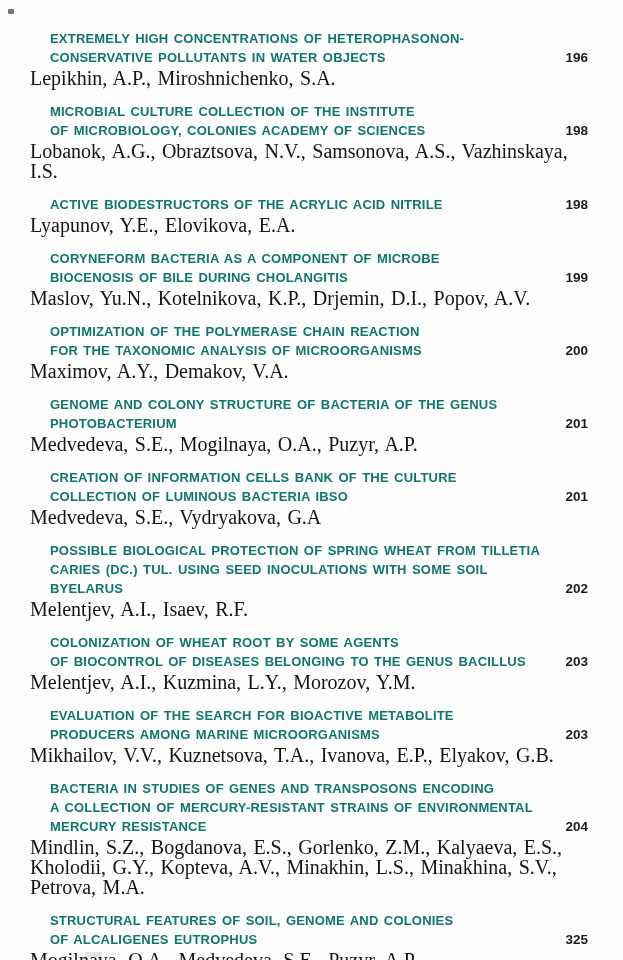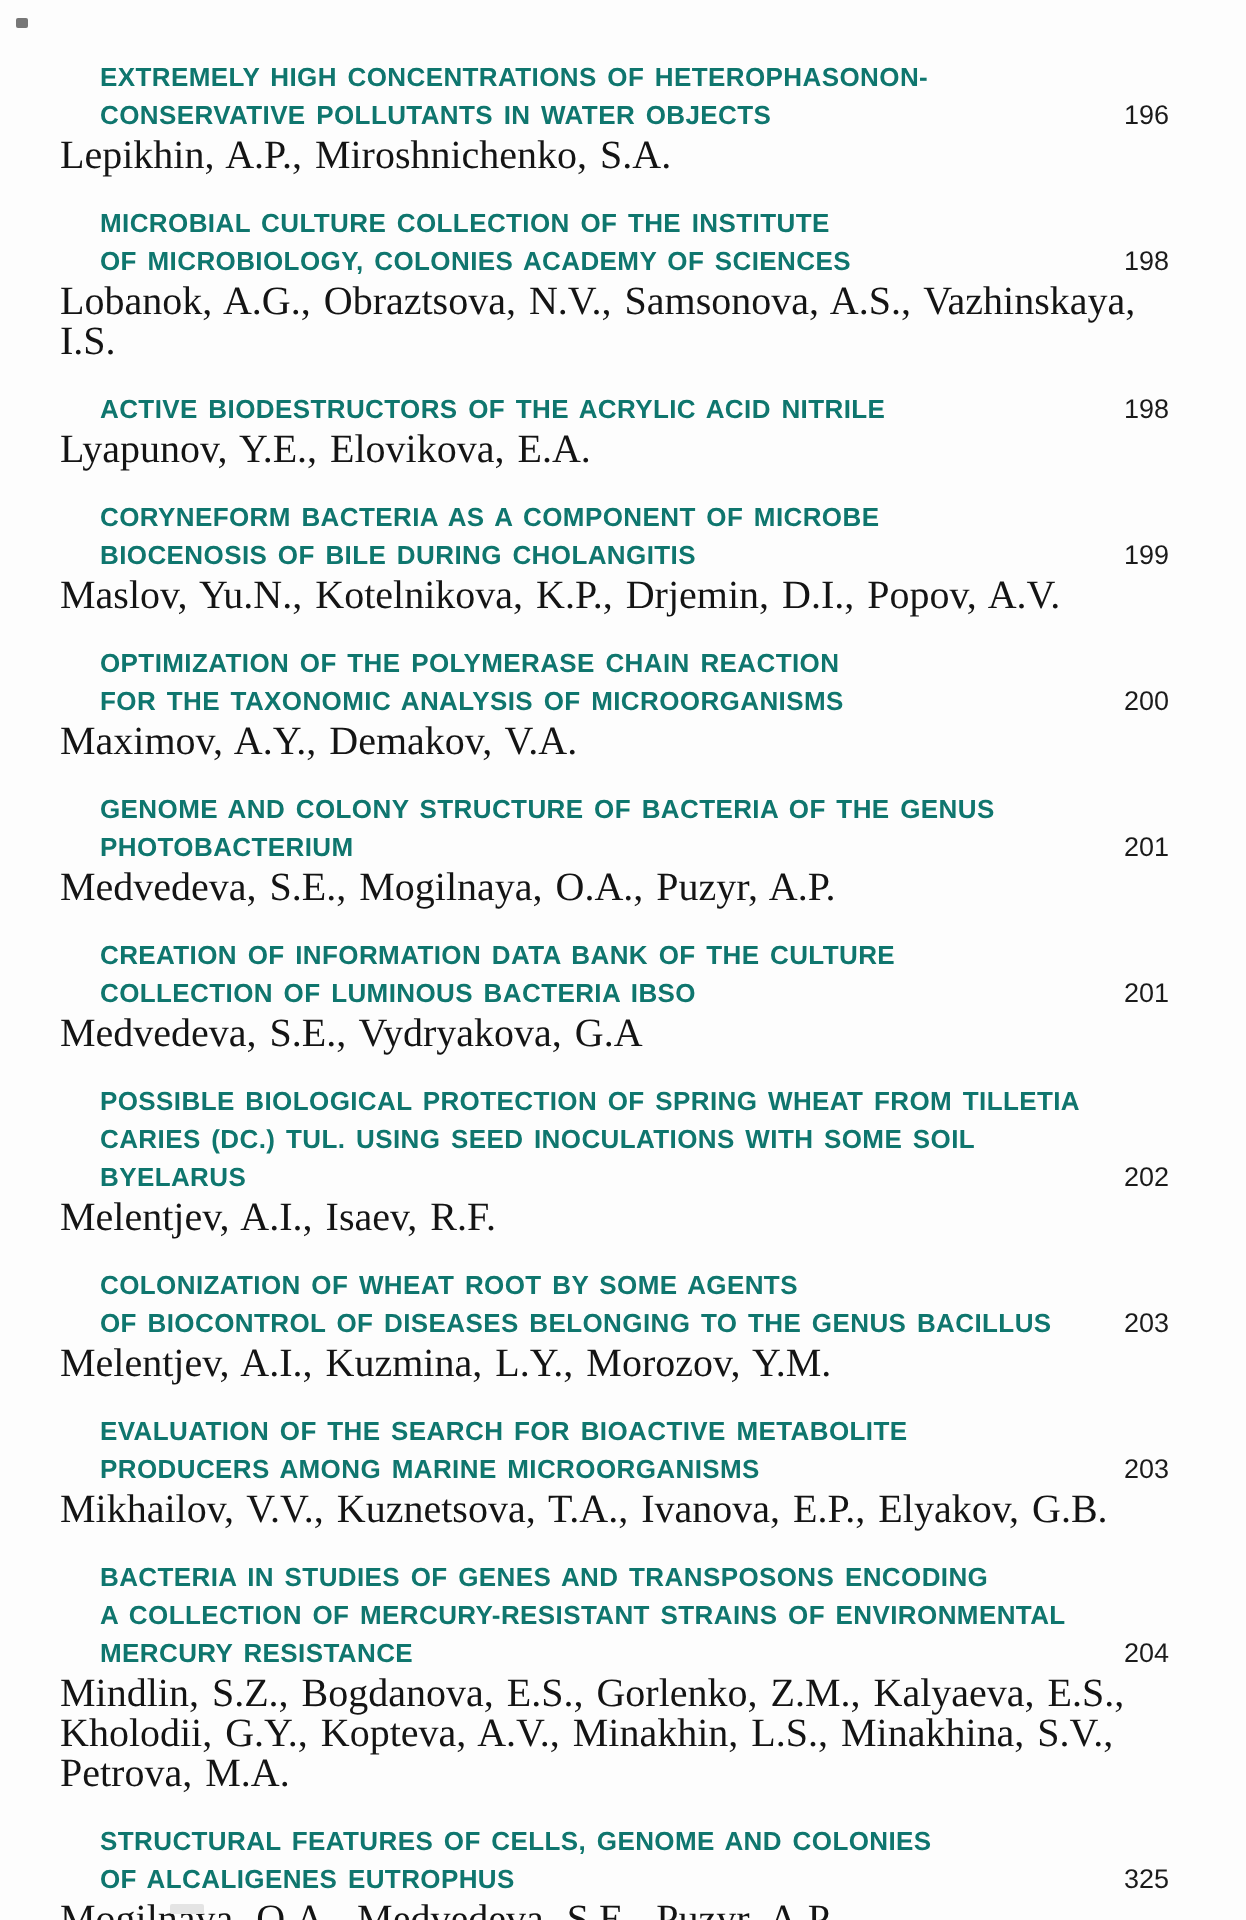"196" .pagenum { font-weight: 400 -> 700; text-align: none -> right }
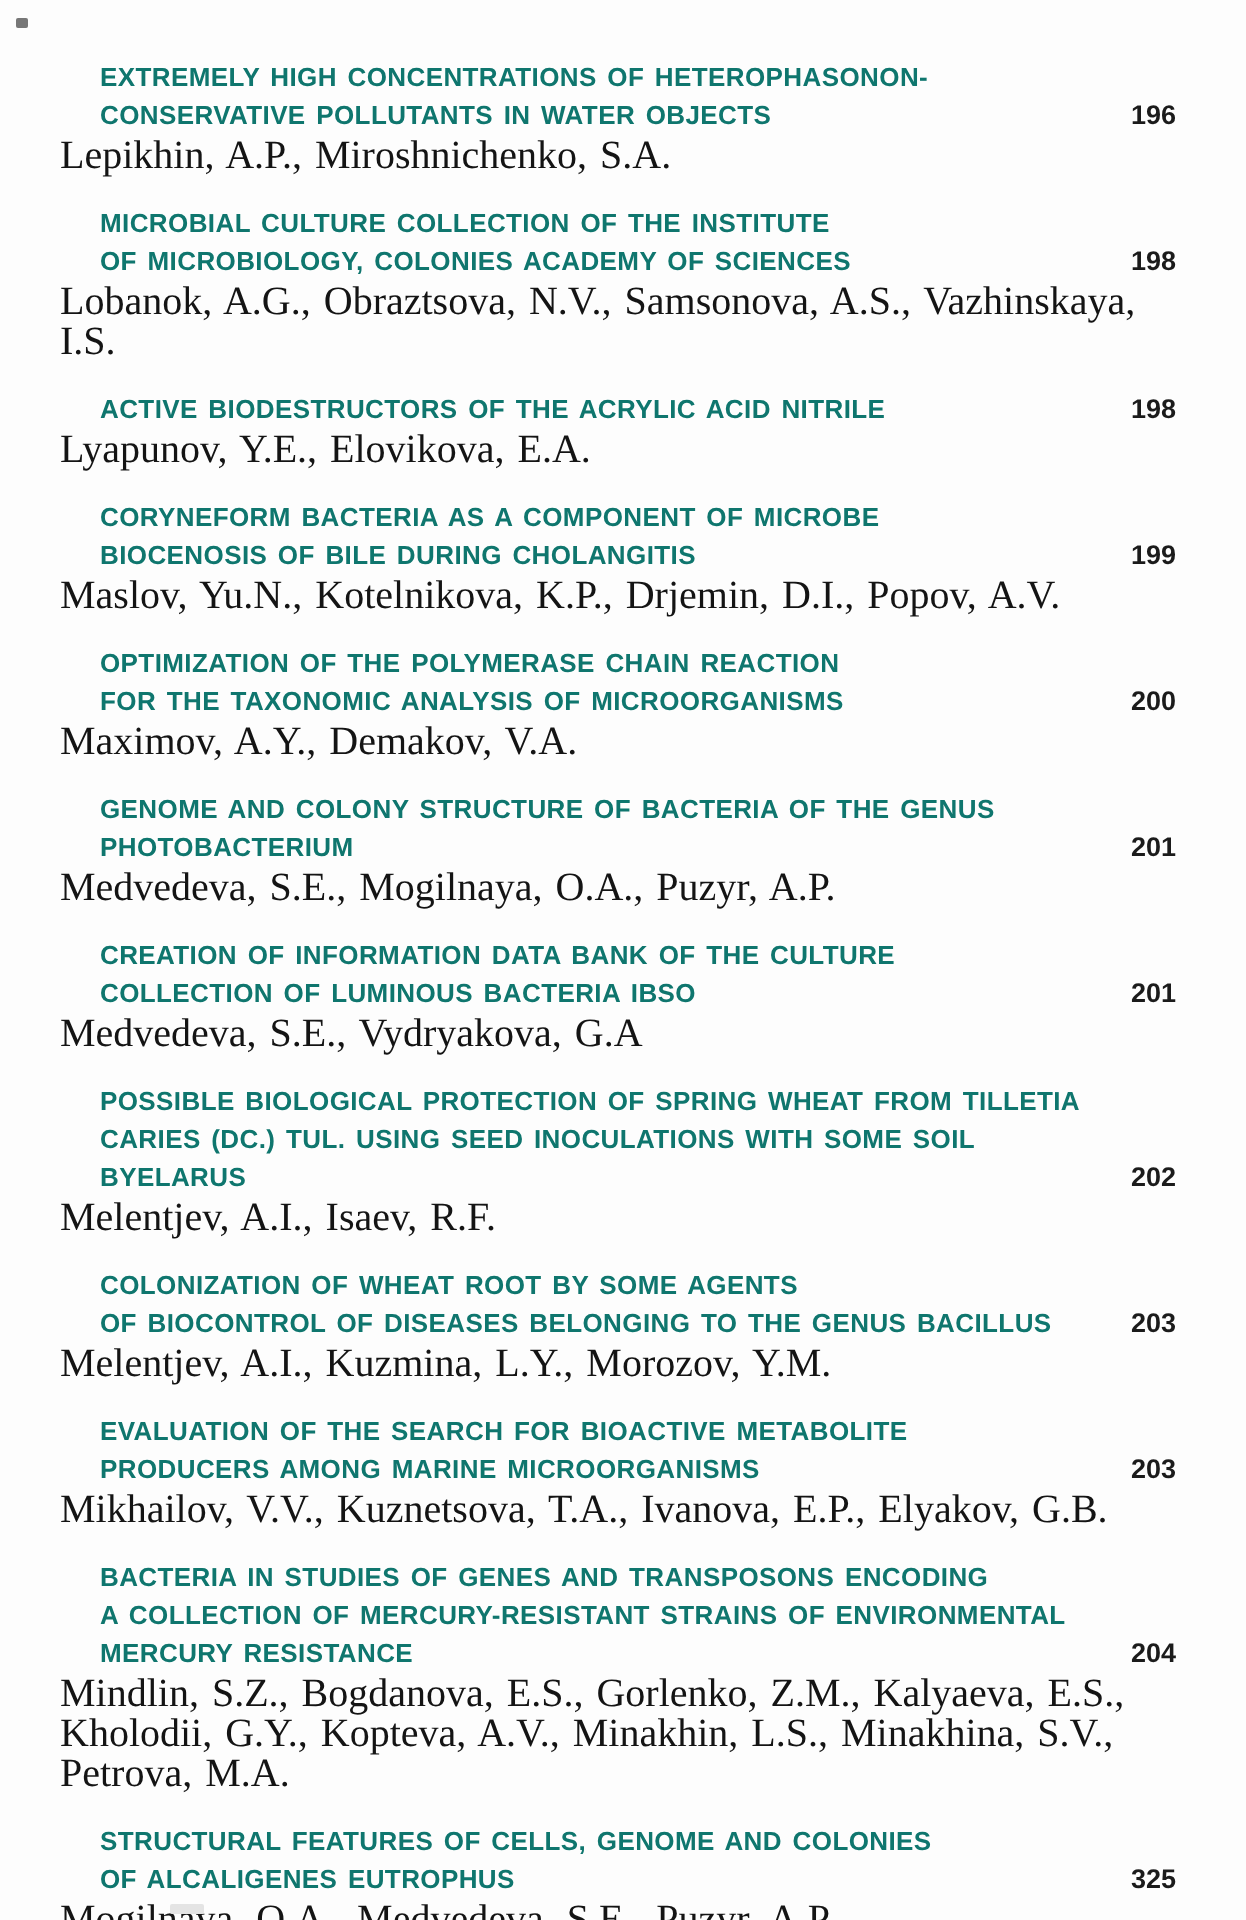"CREATION OF INFORMATION DATA BANK" div.title-line { text: DATA -> CELLS }
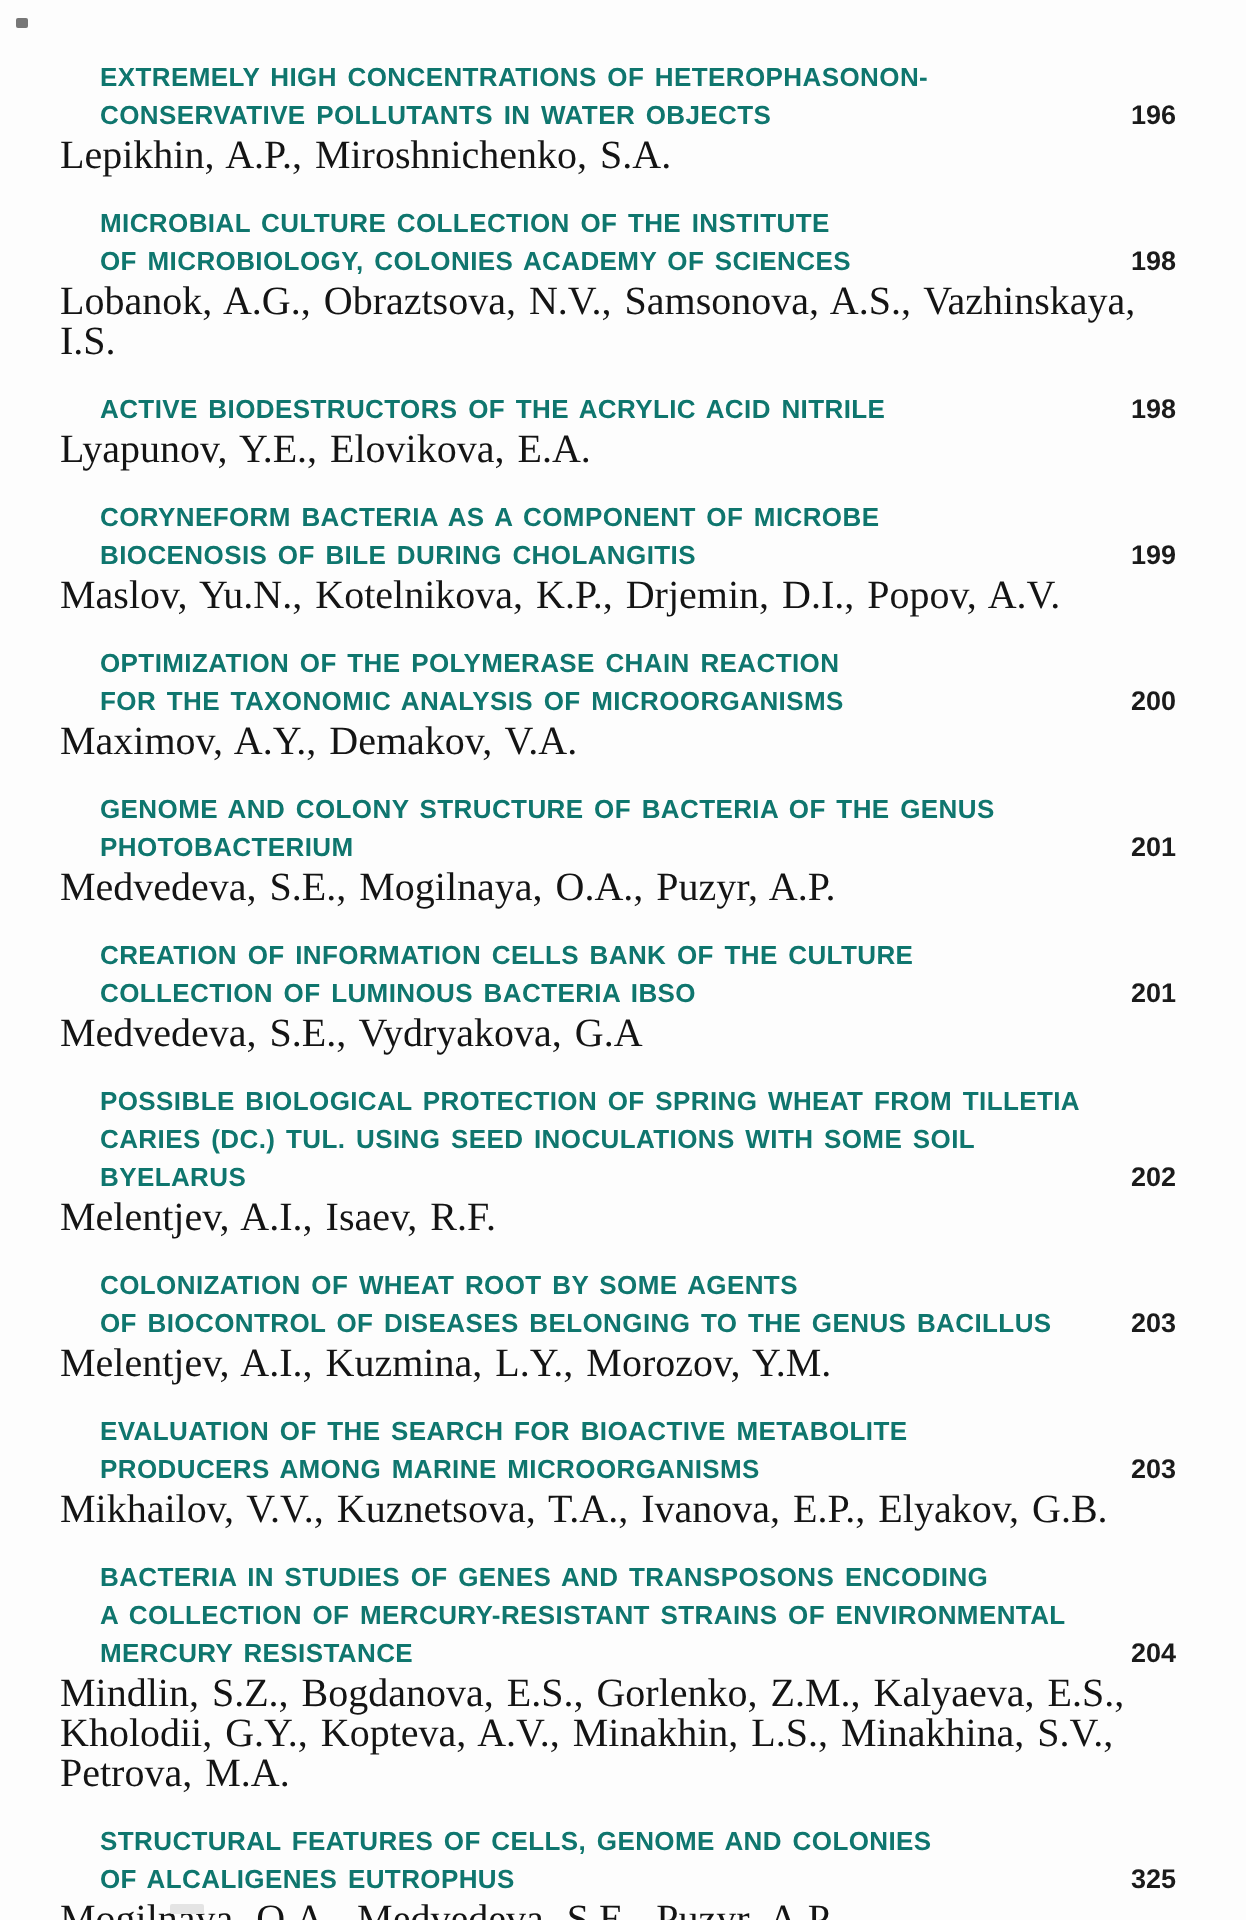"STRUCTURAL FEATURES OF CELLS, GENOME" div.title-line { text: CELLS -> SOIL }
